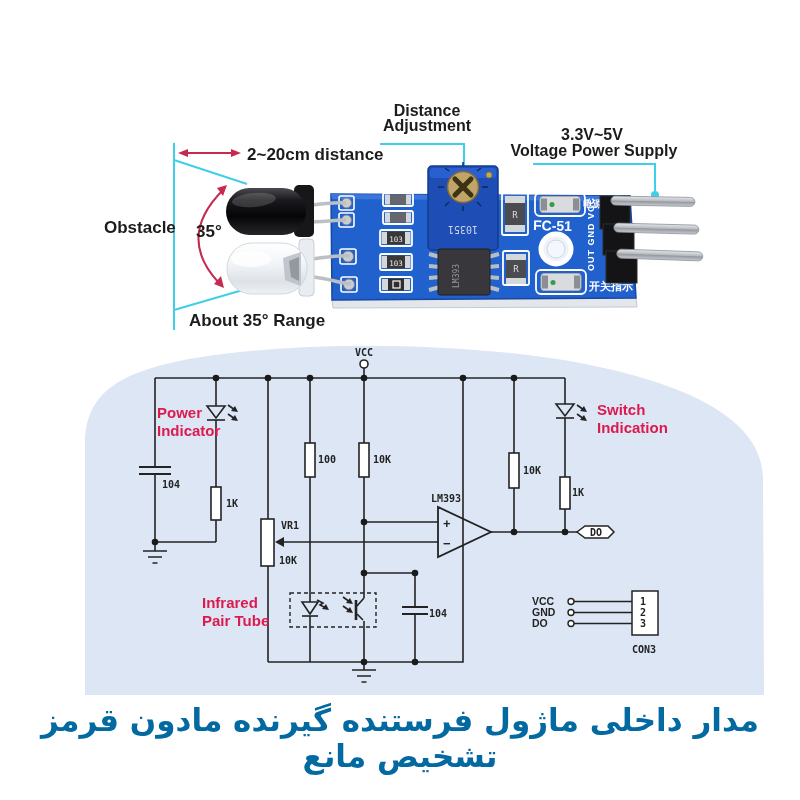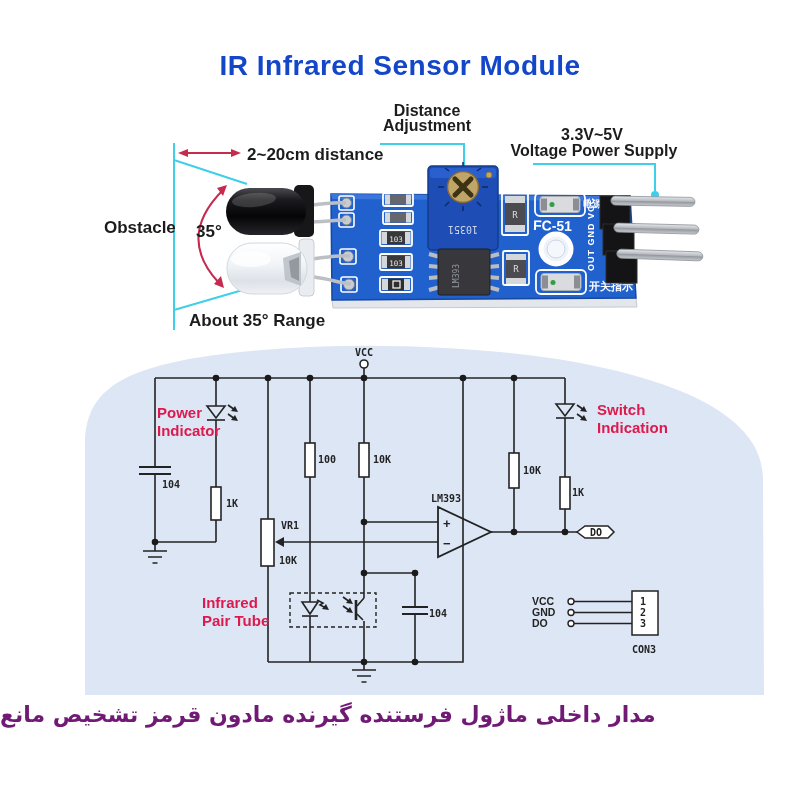"IR Infrared Sensor Module" div { html: <div>IR Infrared Sensor Module</div> -> none }
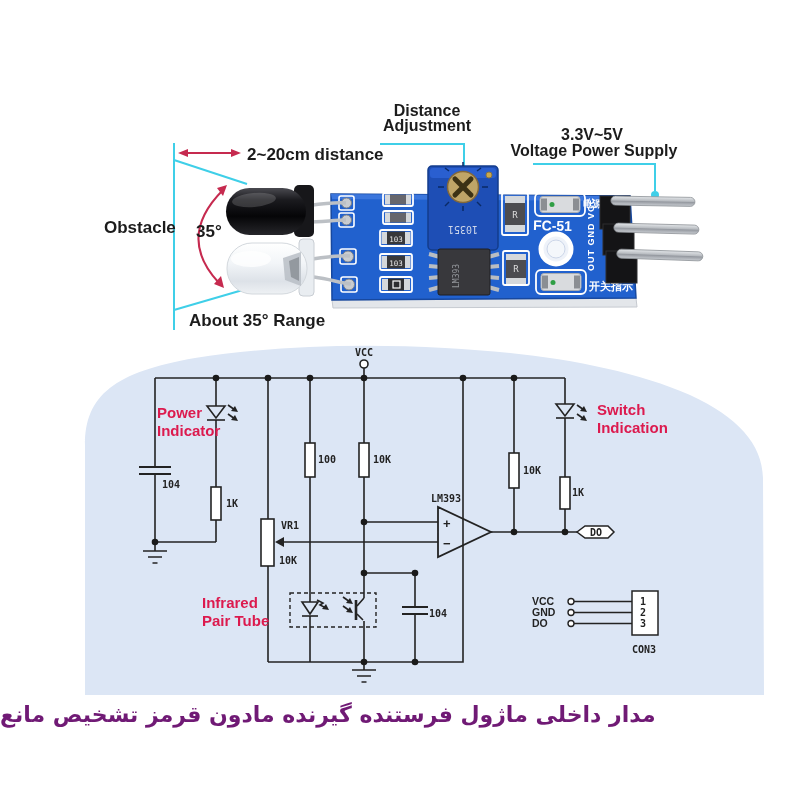"مدار داخلی ماژول فرستنده گیرنده" #caption { color: #701a75 -> #0369a1; font-size: 22px -> 31px; text-align: left -> center }
